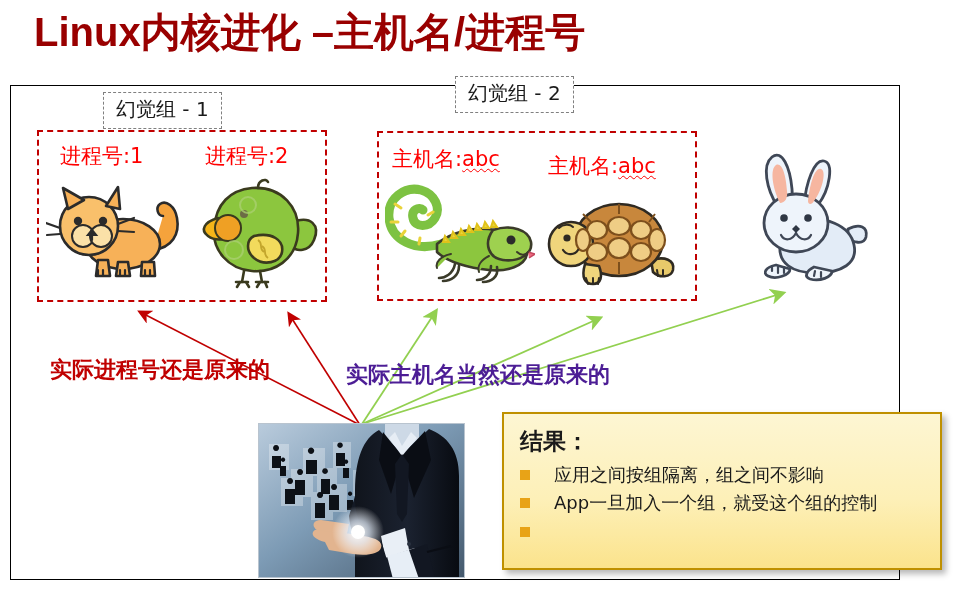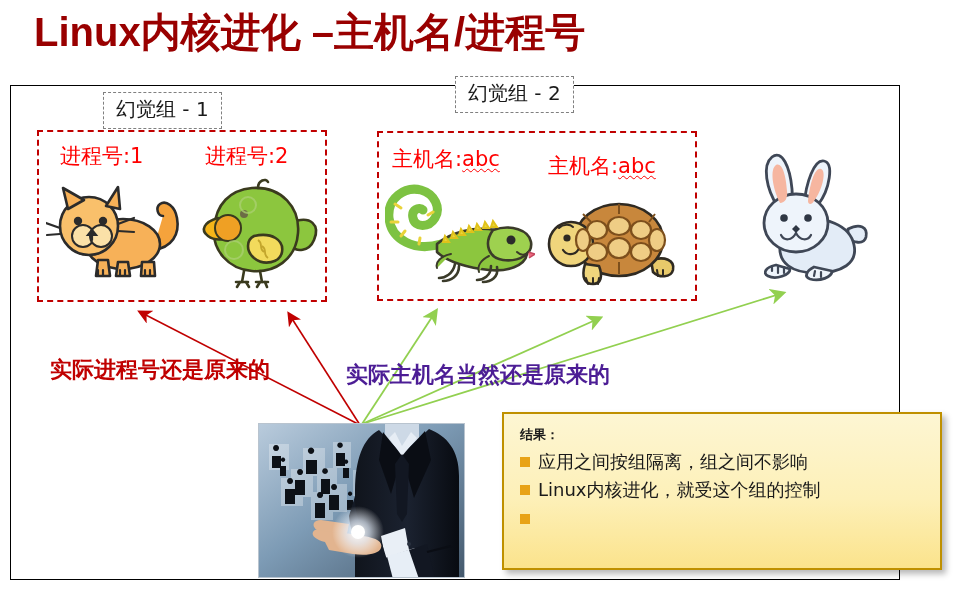"结果：" #result-title { font-size: 13px -> 23px }
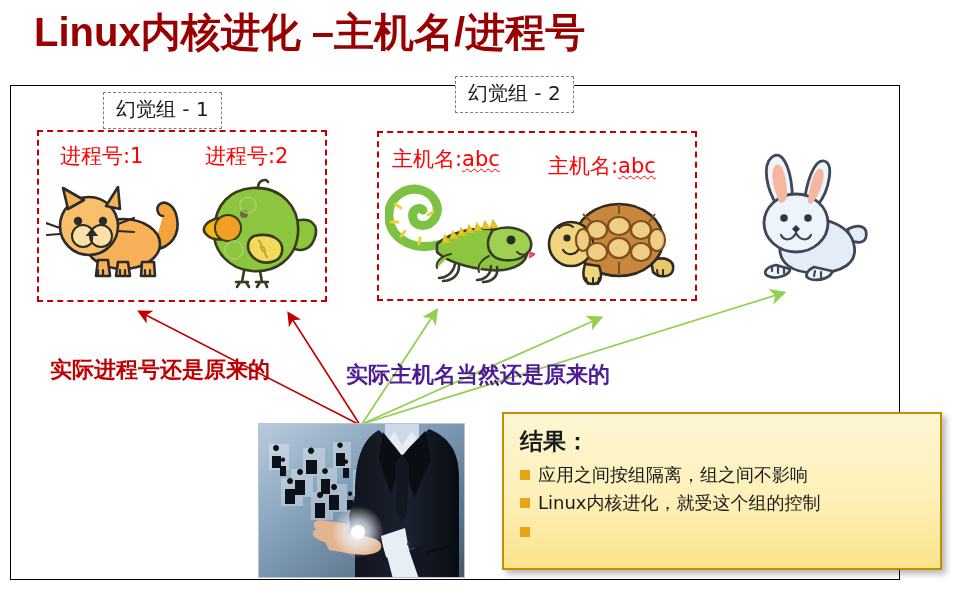"应用之间按组隔离，组之间不影响" .result-item { gap: none -> 16px }
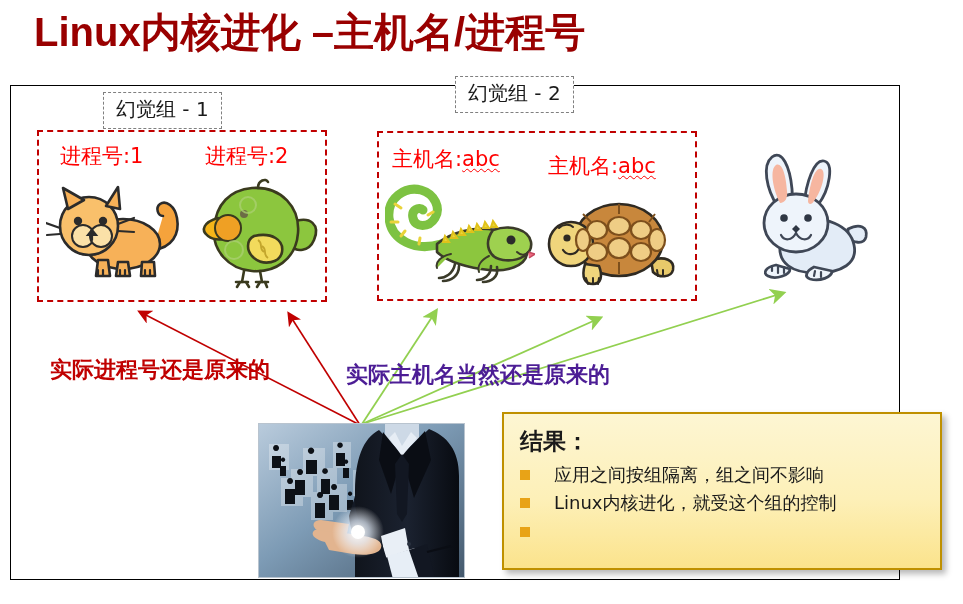"Linux内核进化，就受这个组的控制" span { text: Linux内核进化 -> App一旦加入一个组 }
